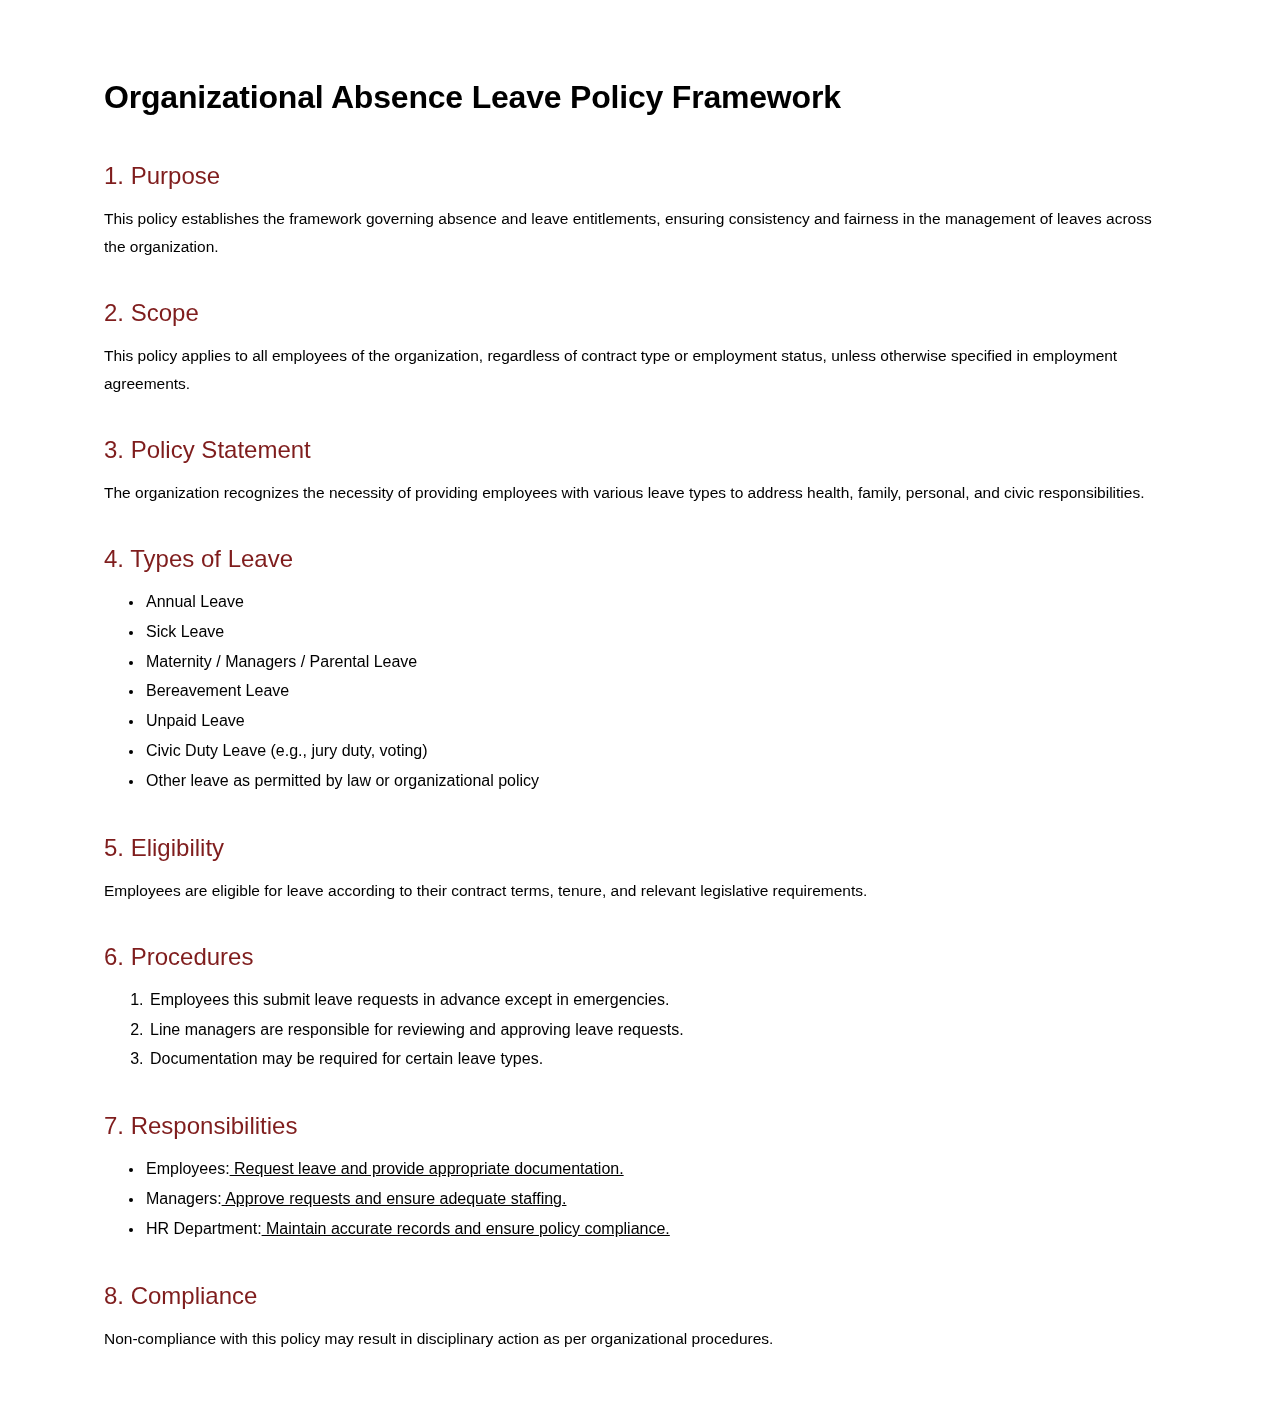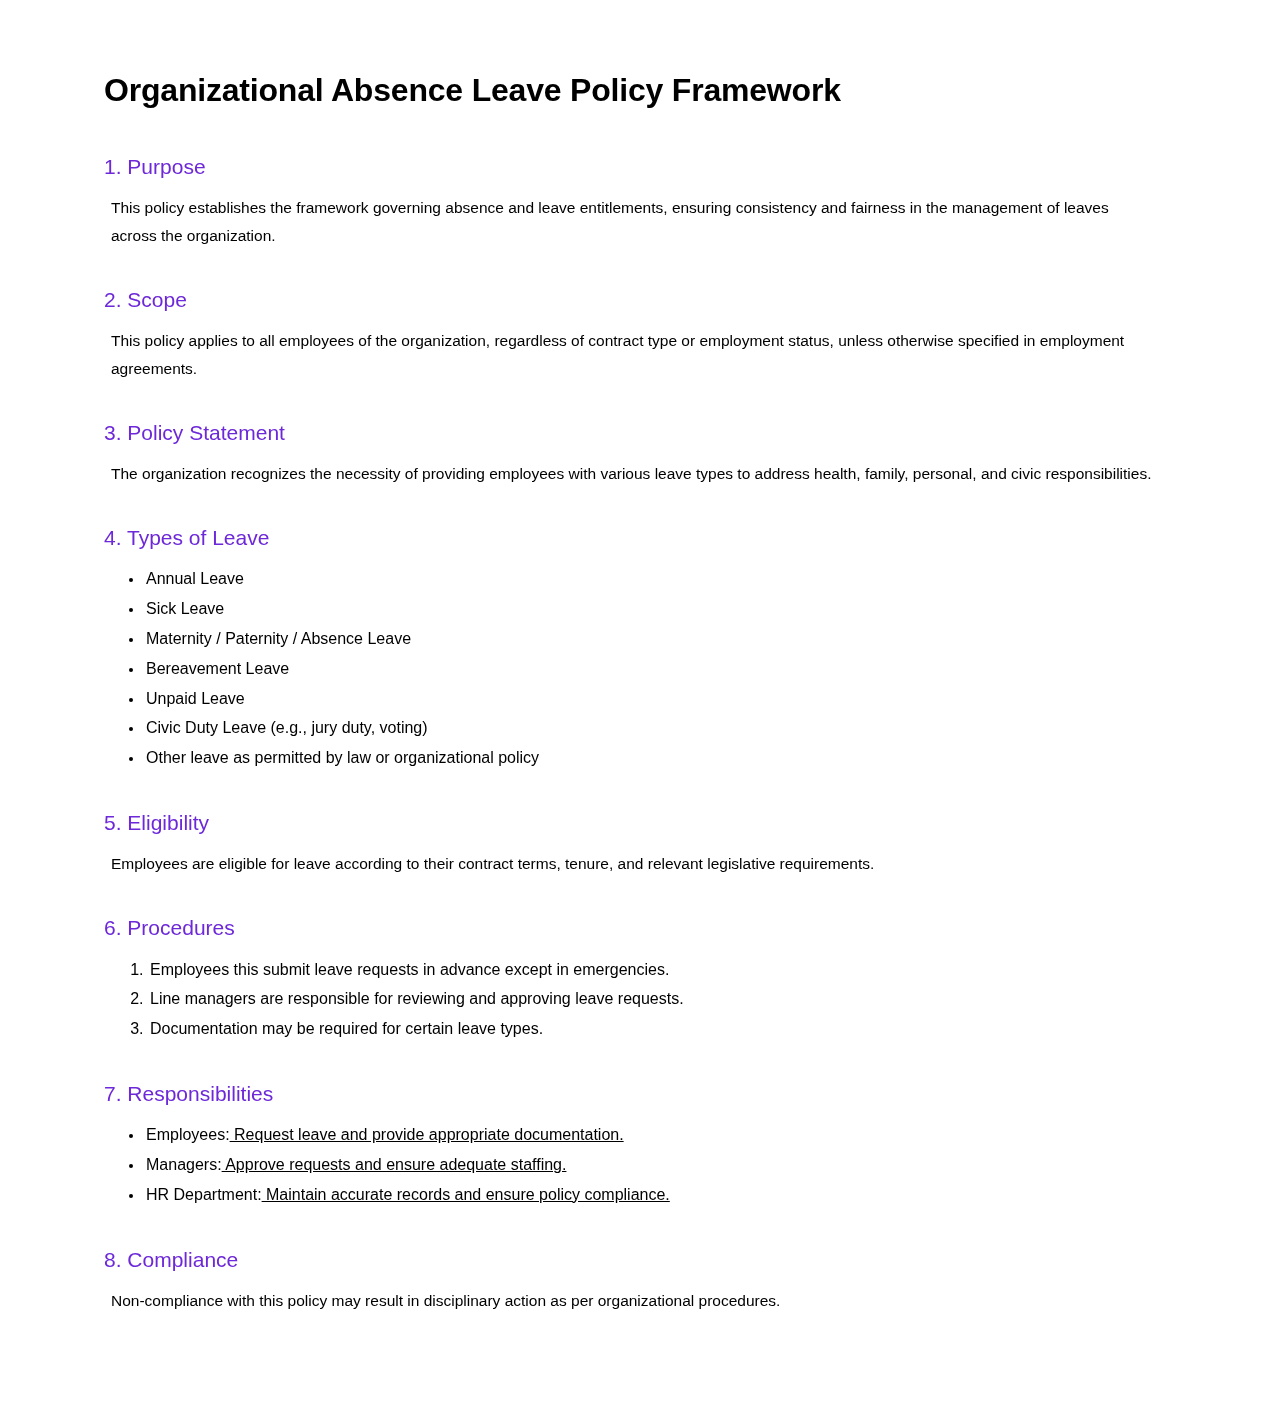"Organizational Absence Leave Policy" .doc-title { margin: 0 0 44px 0 -> 7px 0 44px 0 }
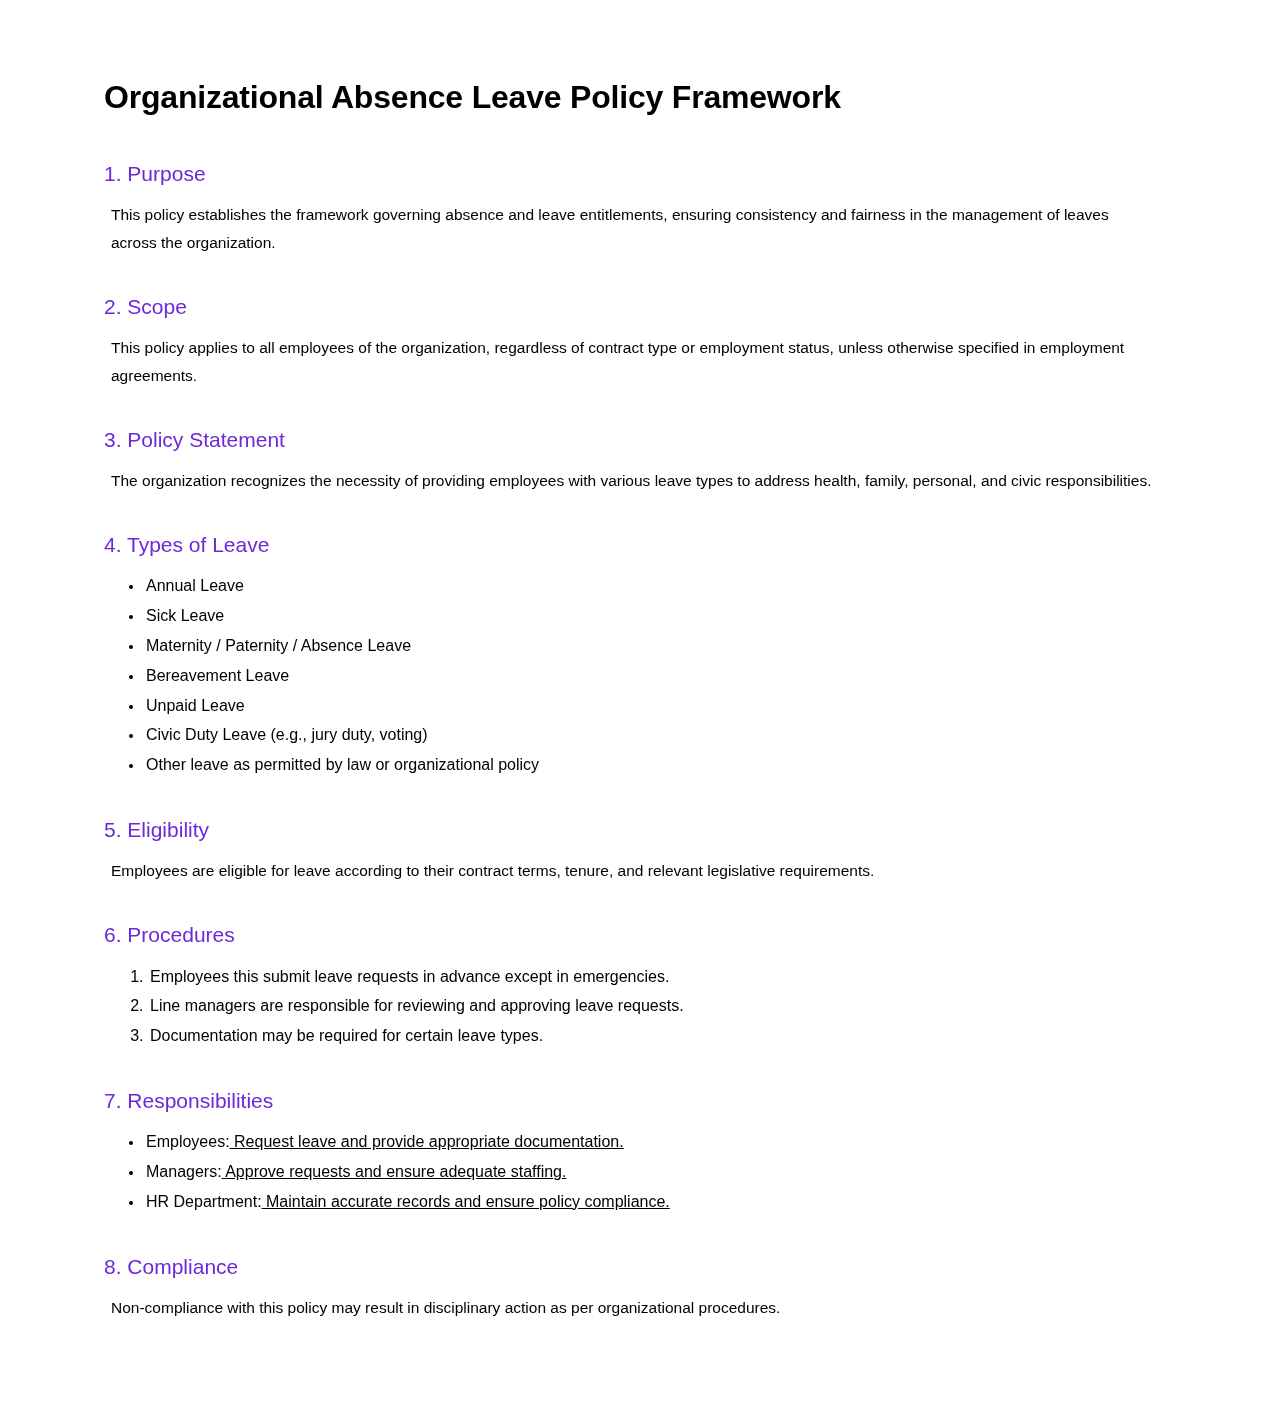"1. Purpose" .section-heading { color: #6d28d9 -> #7f1d1d; font-size: 21px -> 24px }
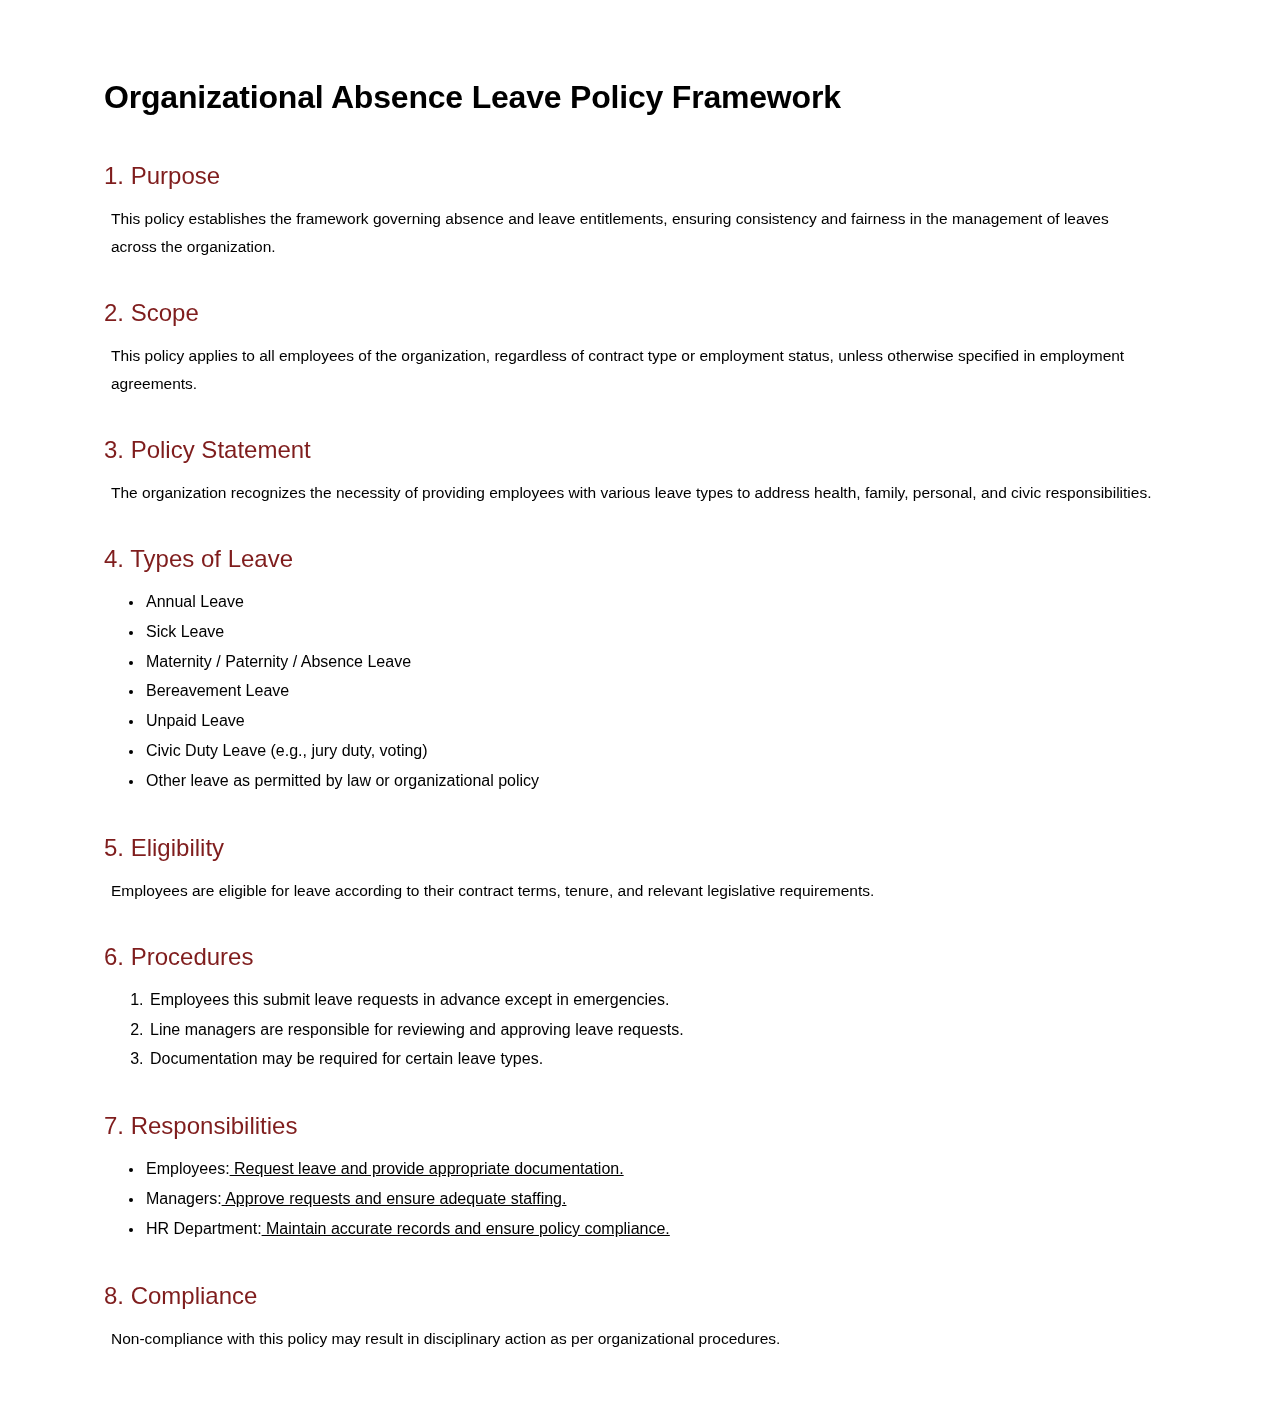"This policy establishes the framework" .section-para { margin: 7px -> 0 }
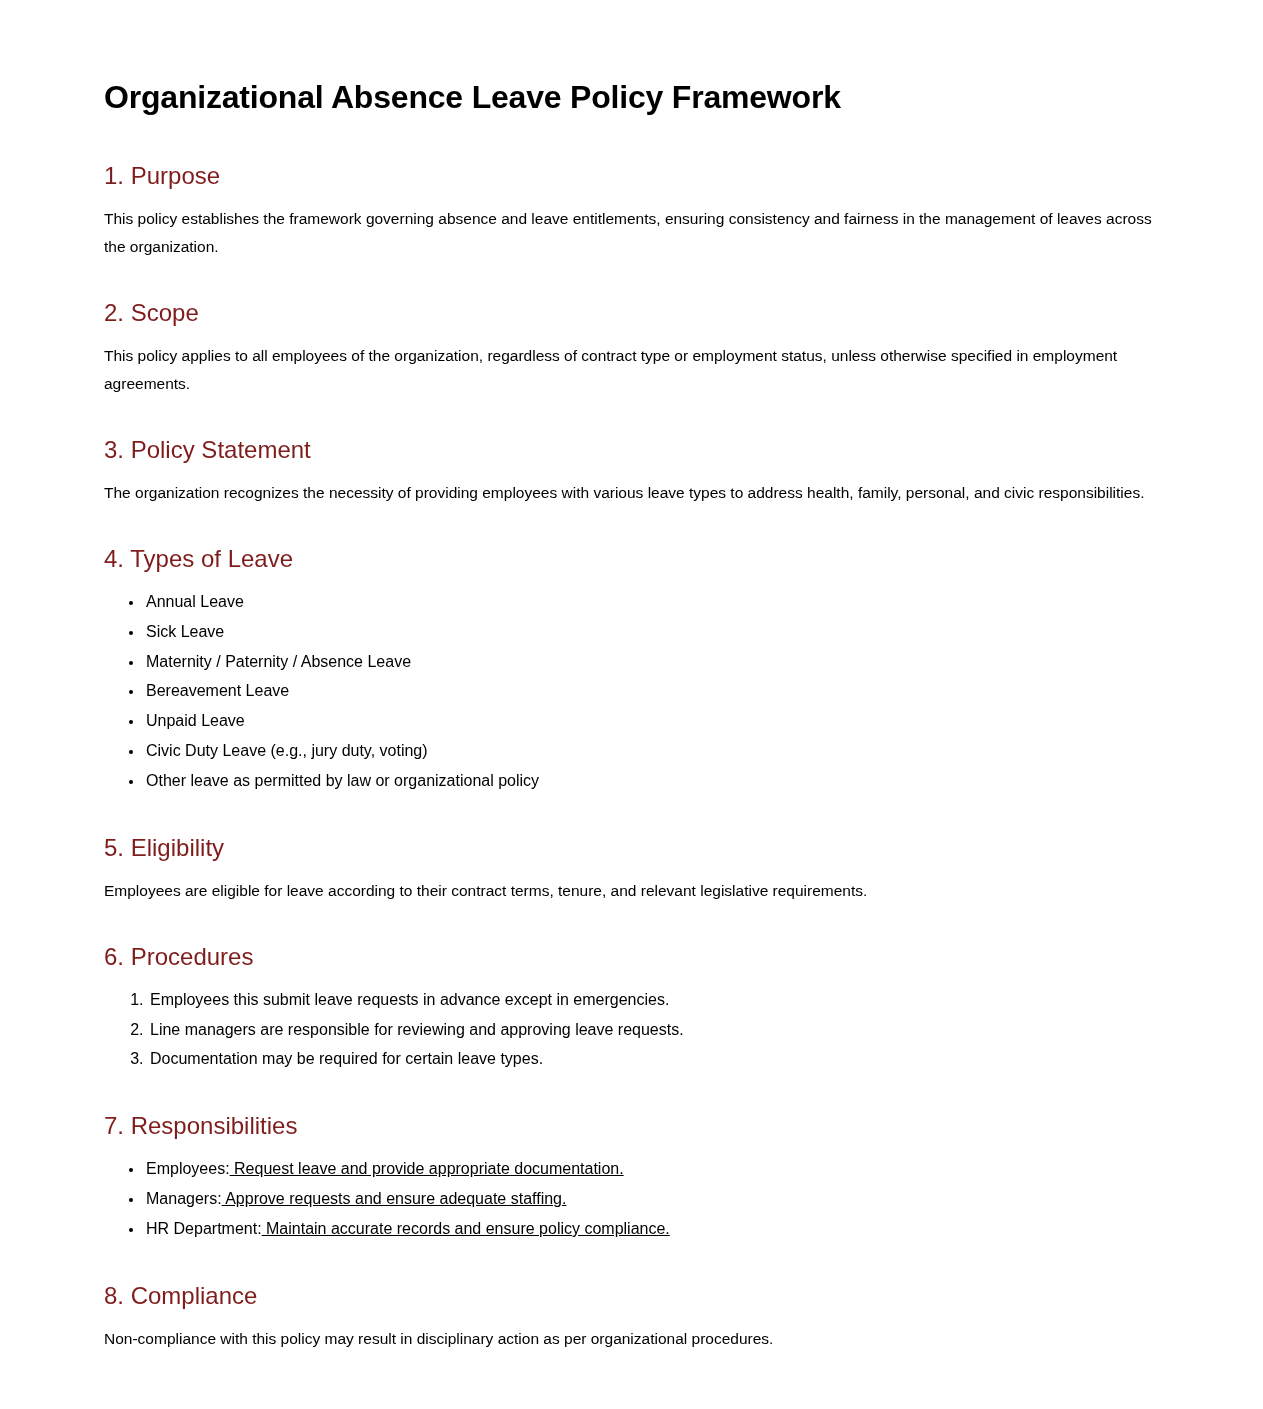"Maternity / Paternity / Absence" li { text: Paternity / Absence -> Managers / Parental }
